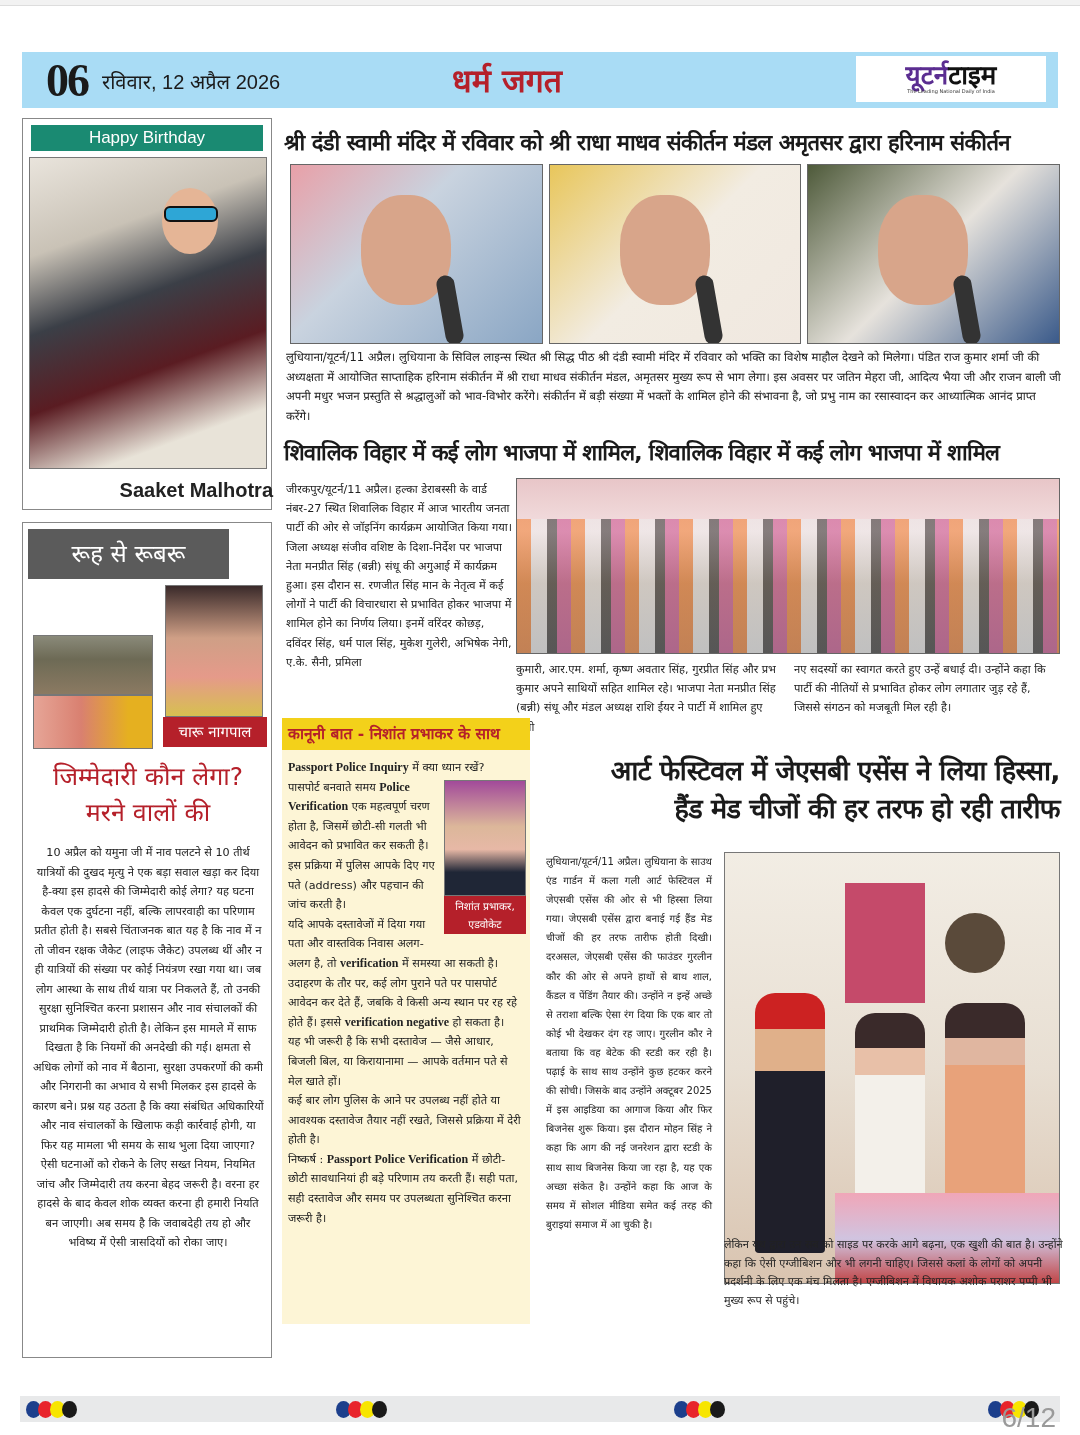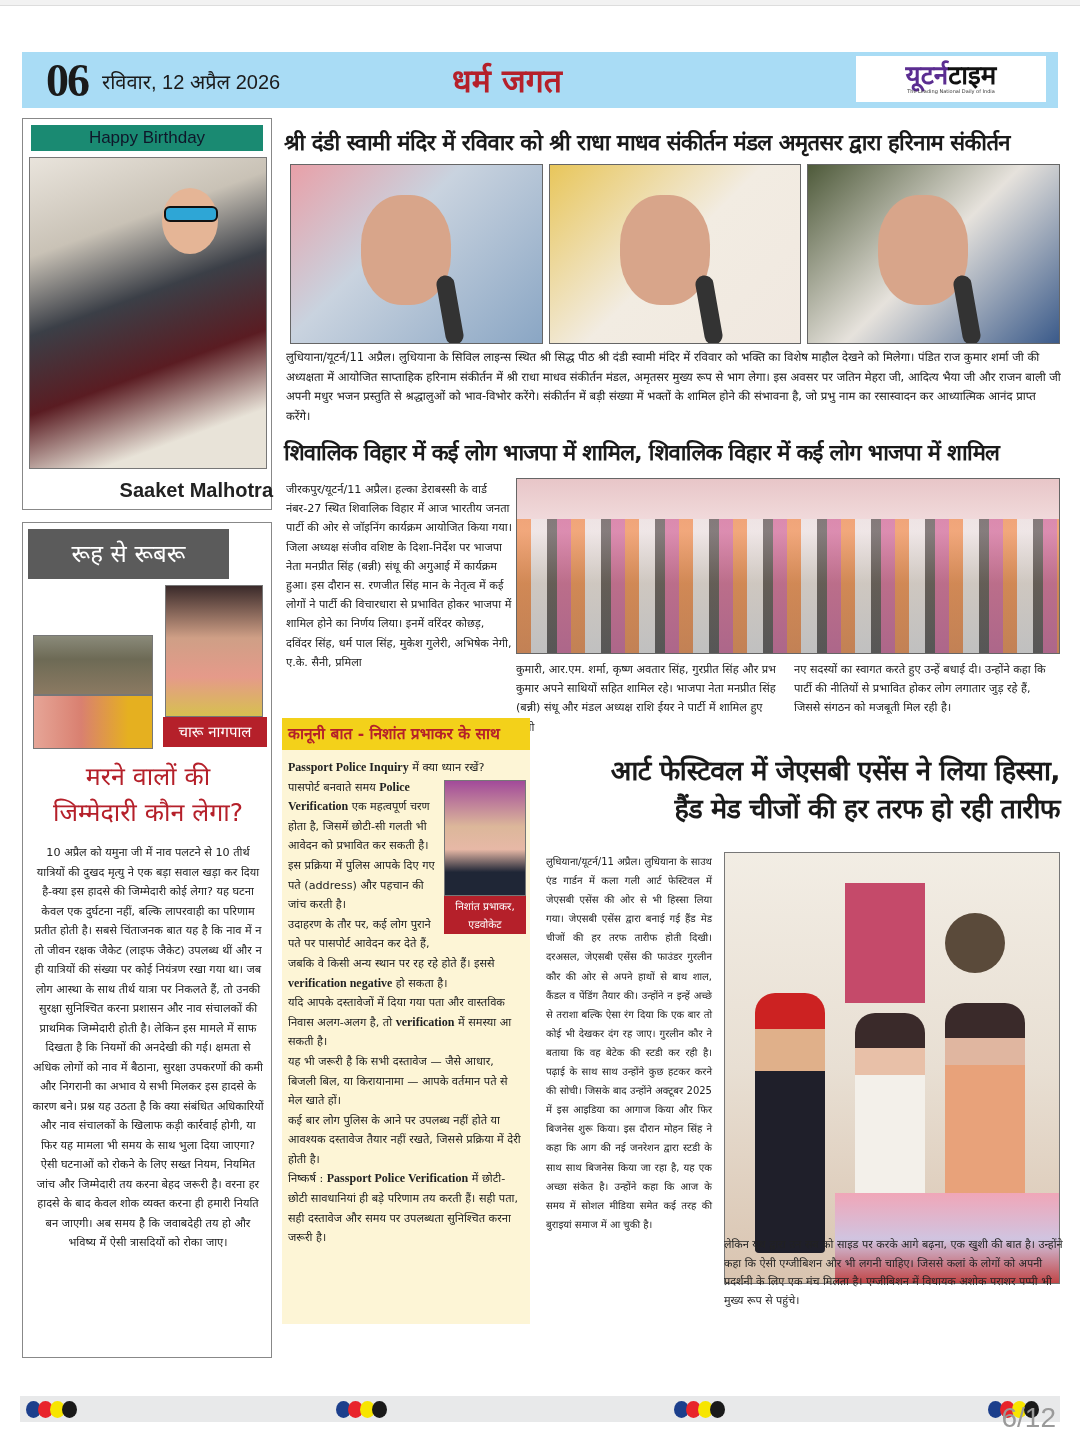"Happy Birthday" .bday-head { color: #0f172a -> #ffffff }
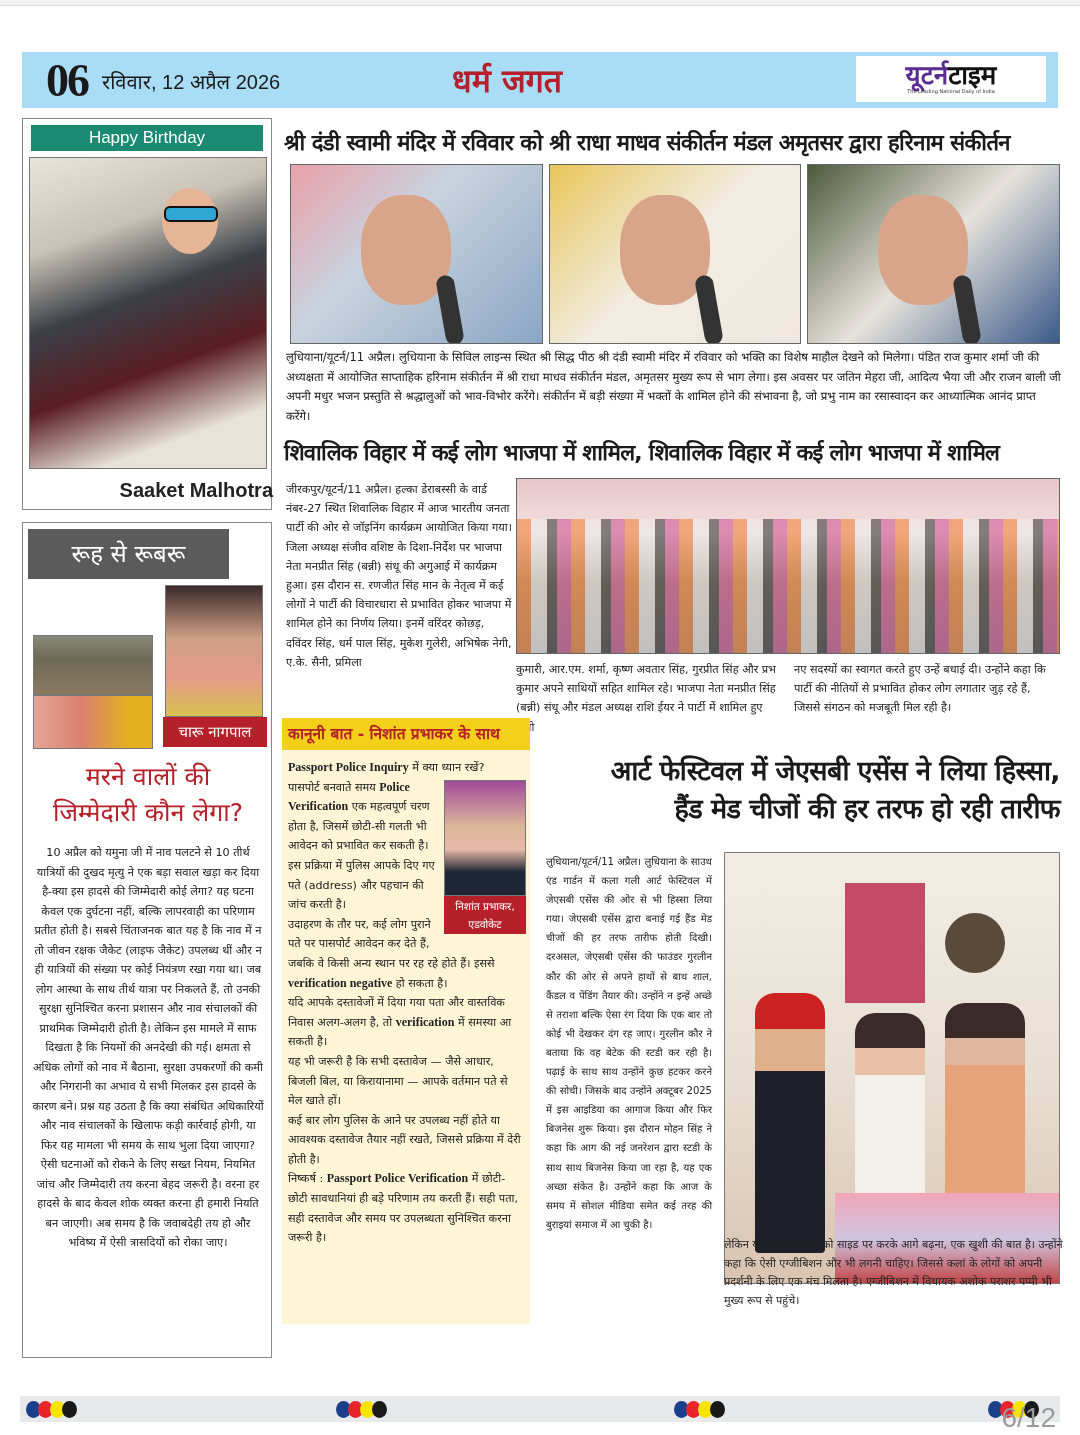"मरने वालों की" div { order: before "जिम्मेदारी कौन लेगा?" -> after "जिम्मेदारी कौन लेगा?" }
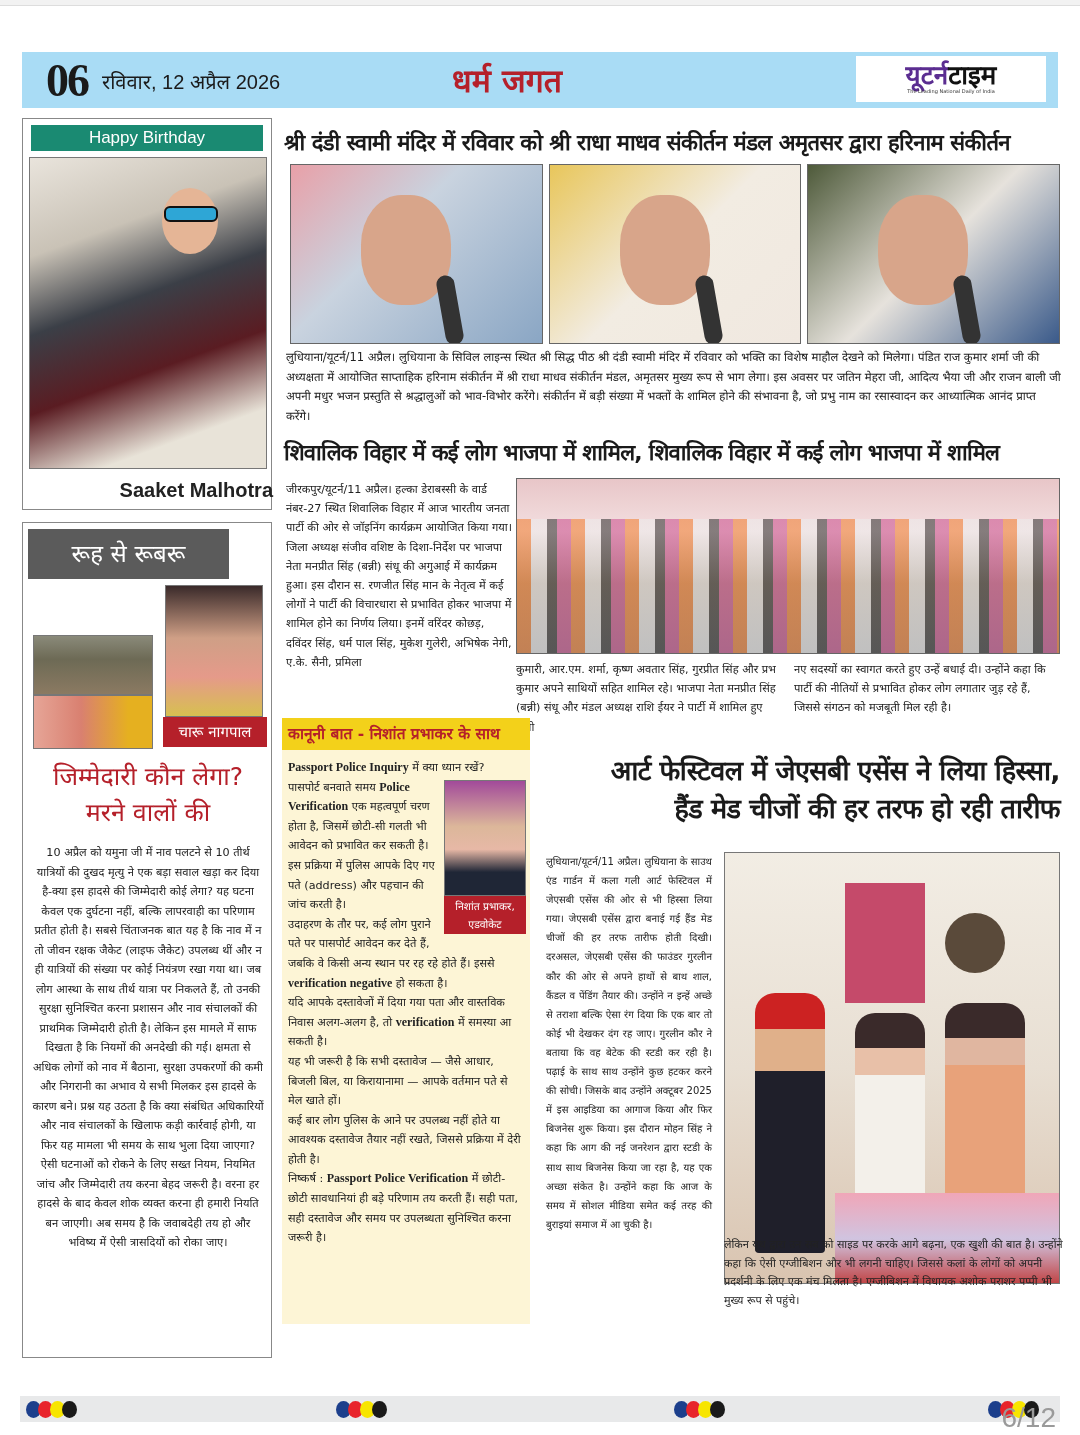"उदाहरण के तौर पर, कई" p { order: before "यदि आपके दस्तावेजों में दिया" -> after "यदि आपके दस्तावेजों में दिया" }
